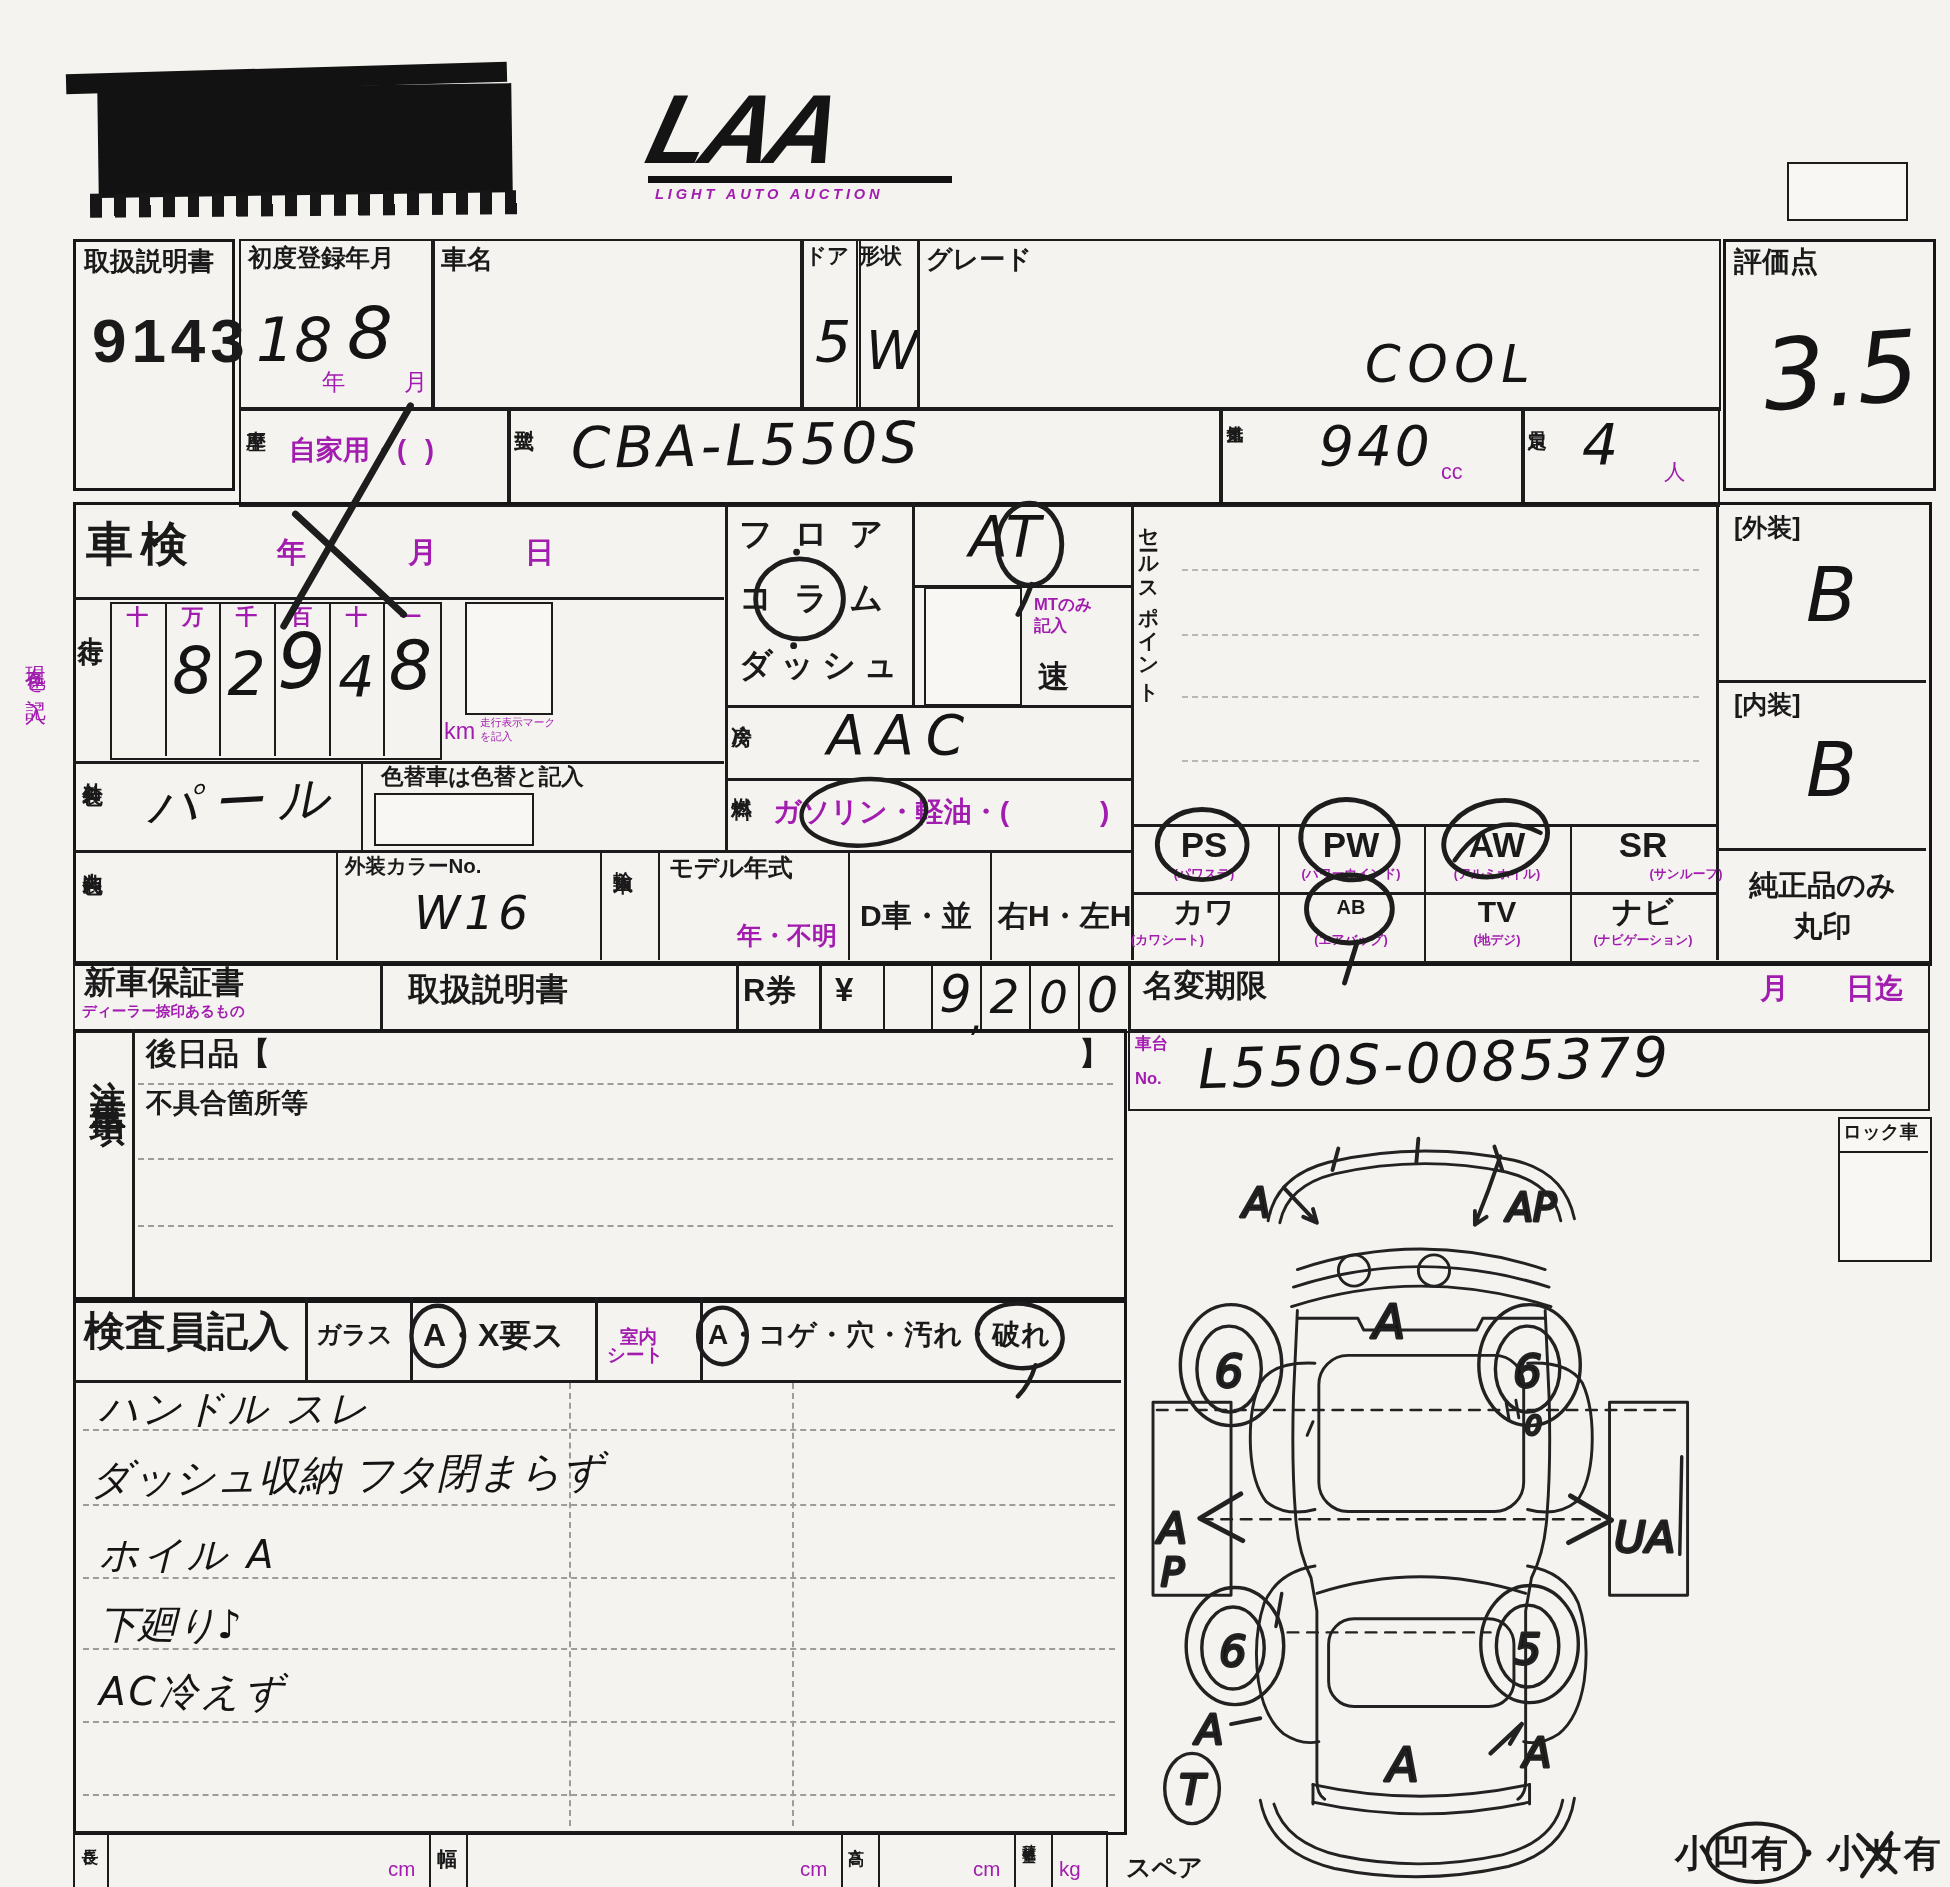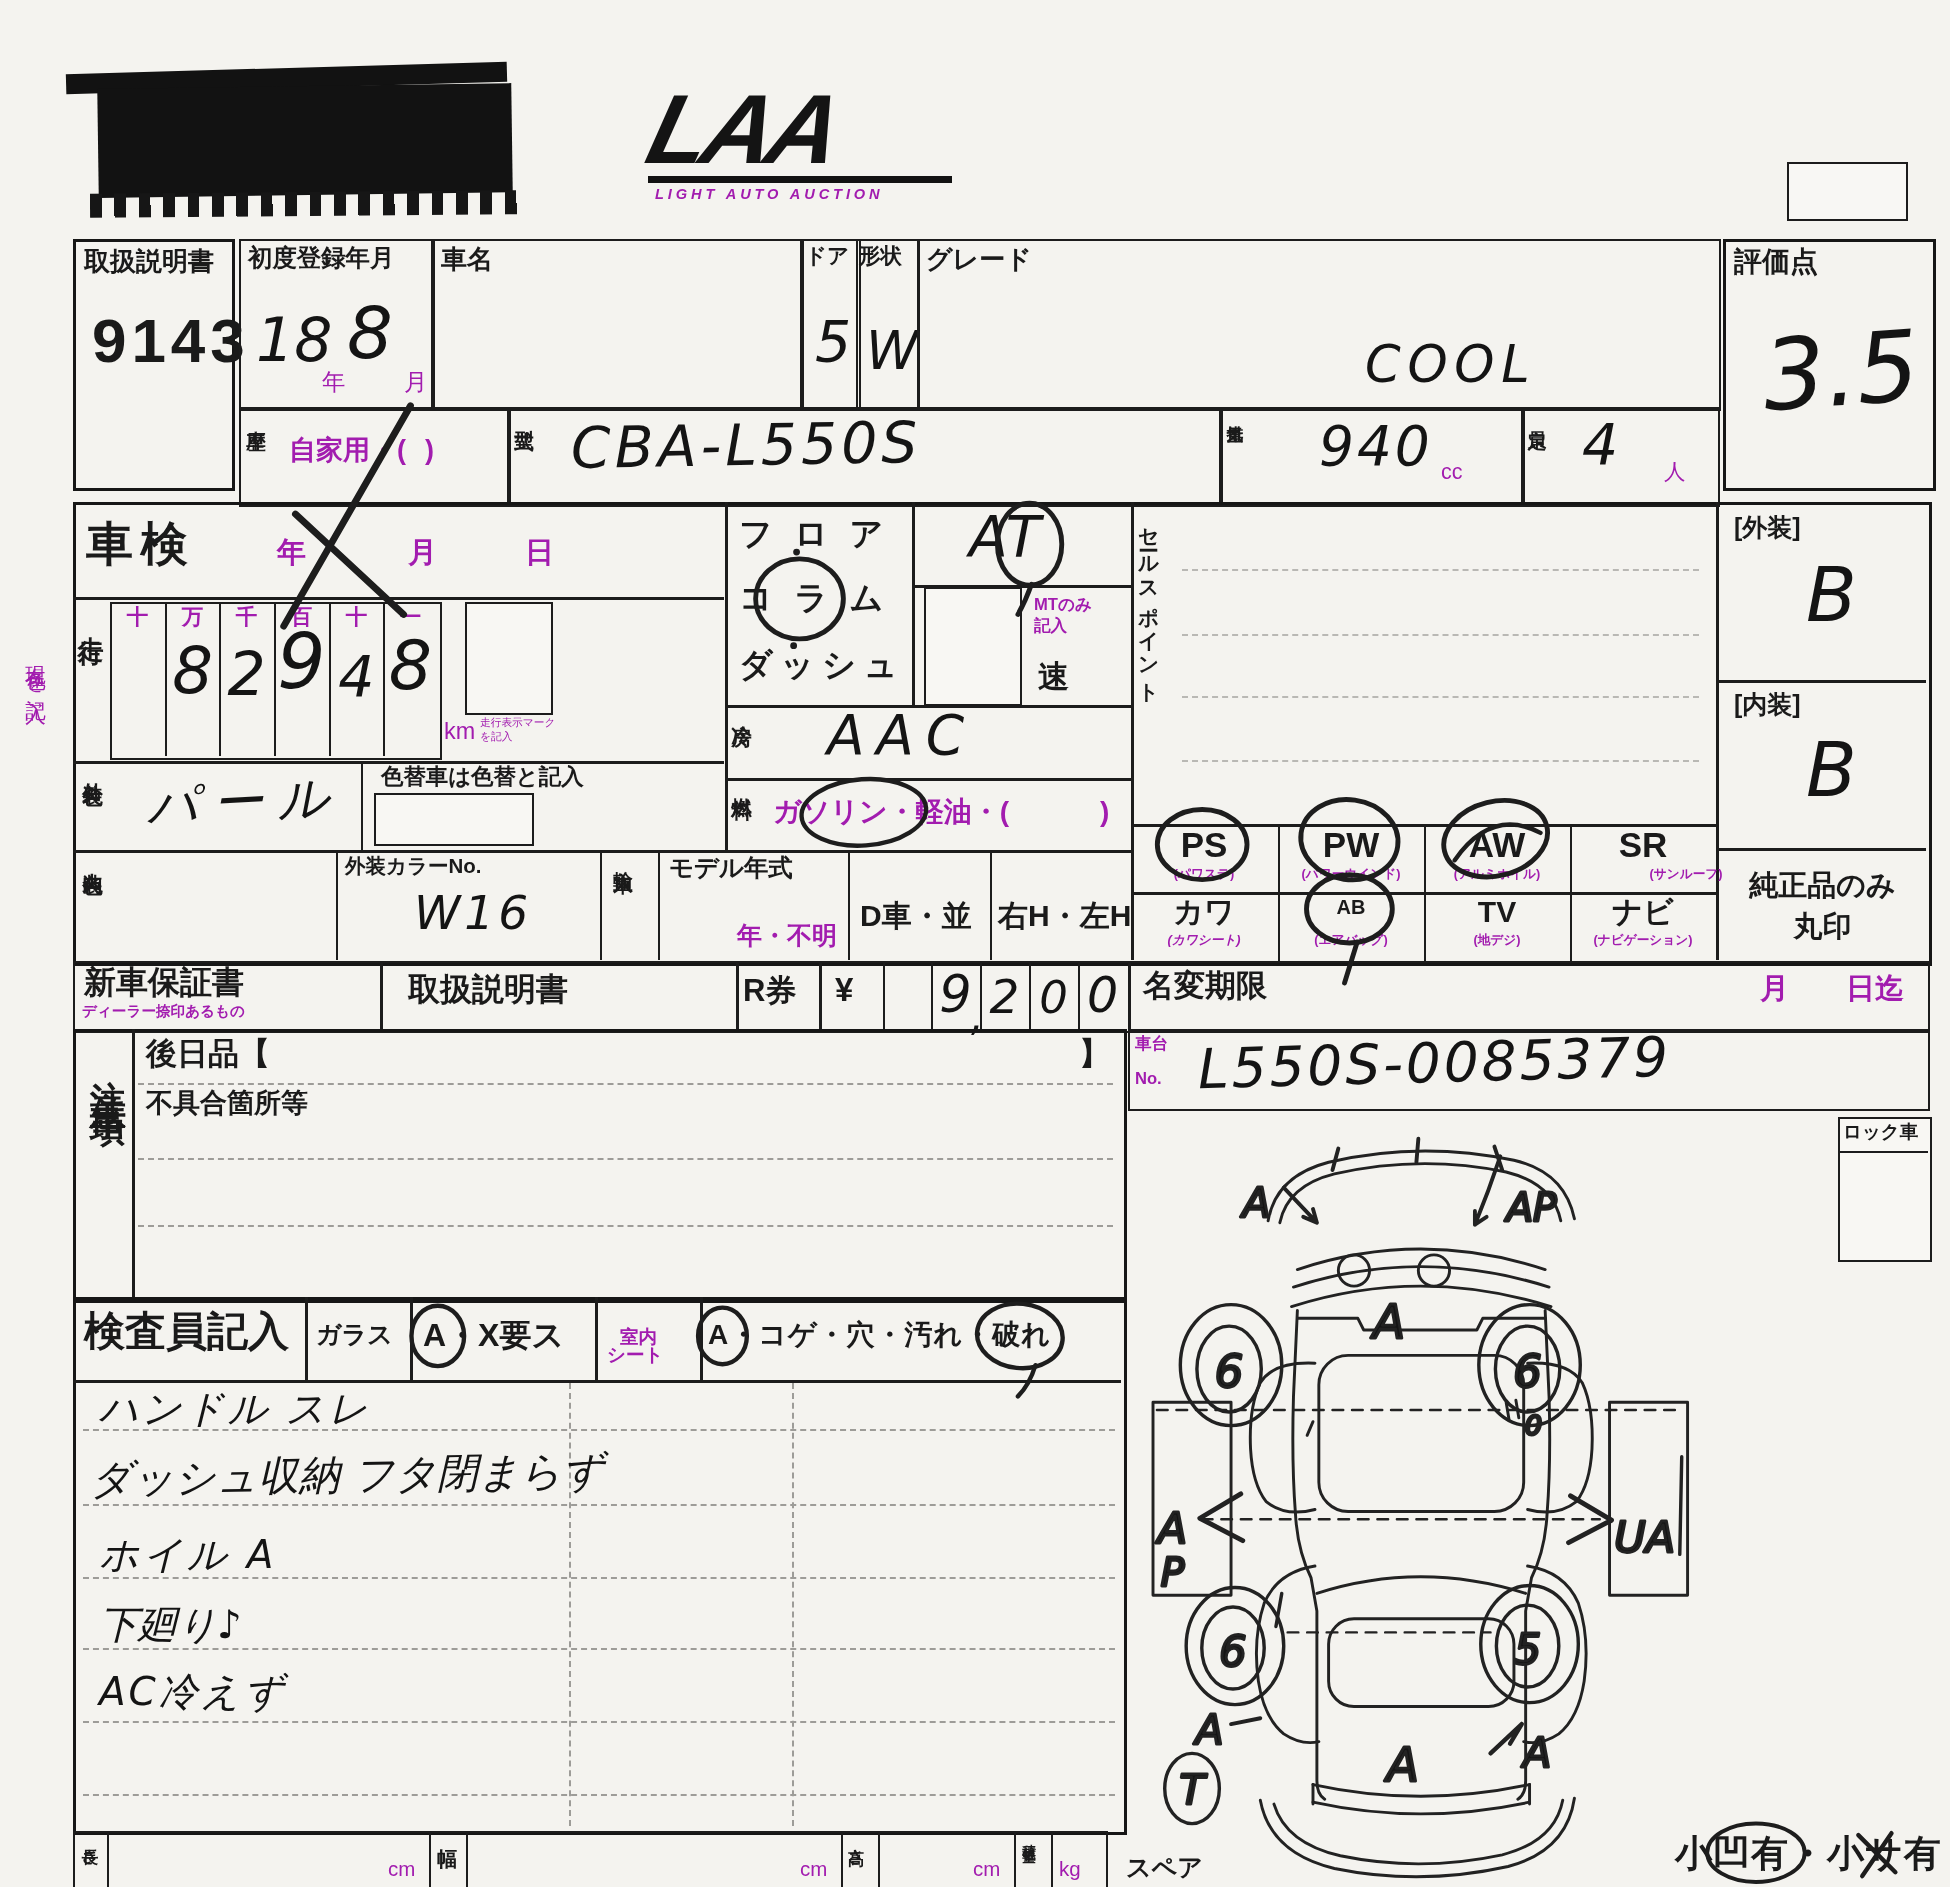"(カワシート)" div.txt { font-style: italic -> none; text-align: center -> none }
